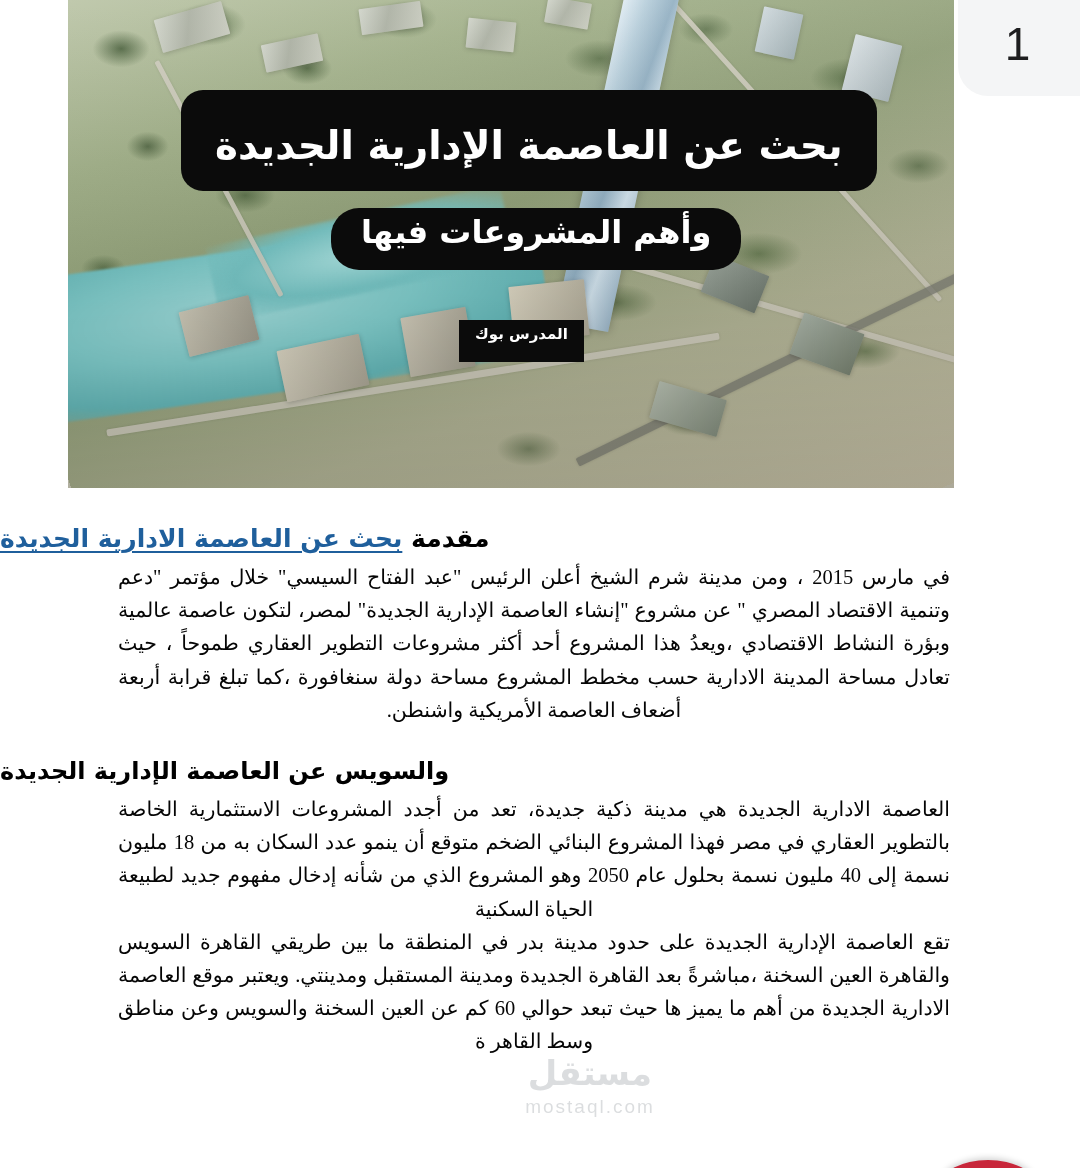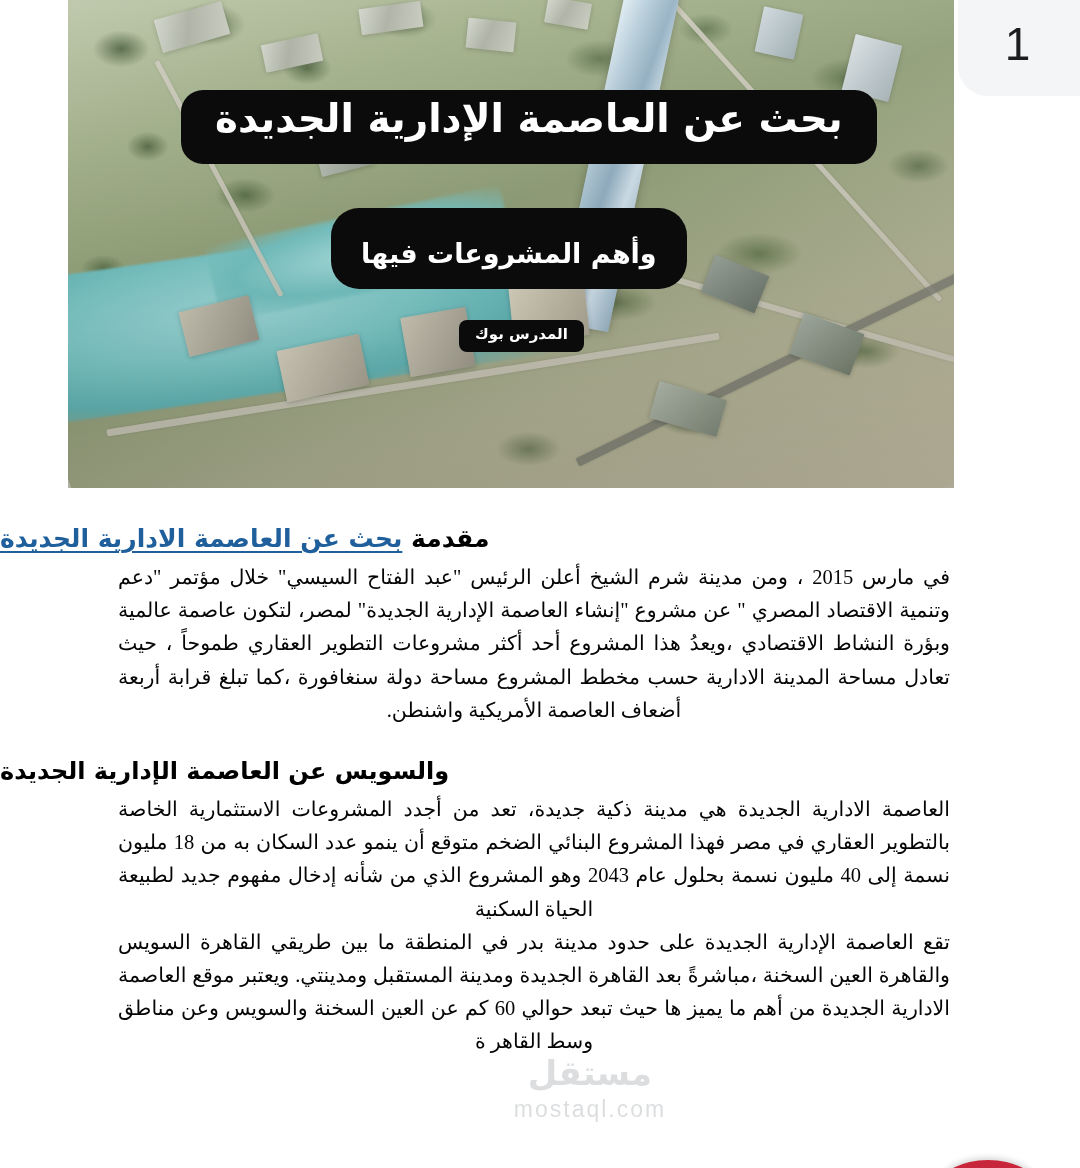"بحث عن العاصمة الإدارية الجديدة" .hero-title-plate { padding: 9px 34px 26px -> 36px 34px 26px }
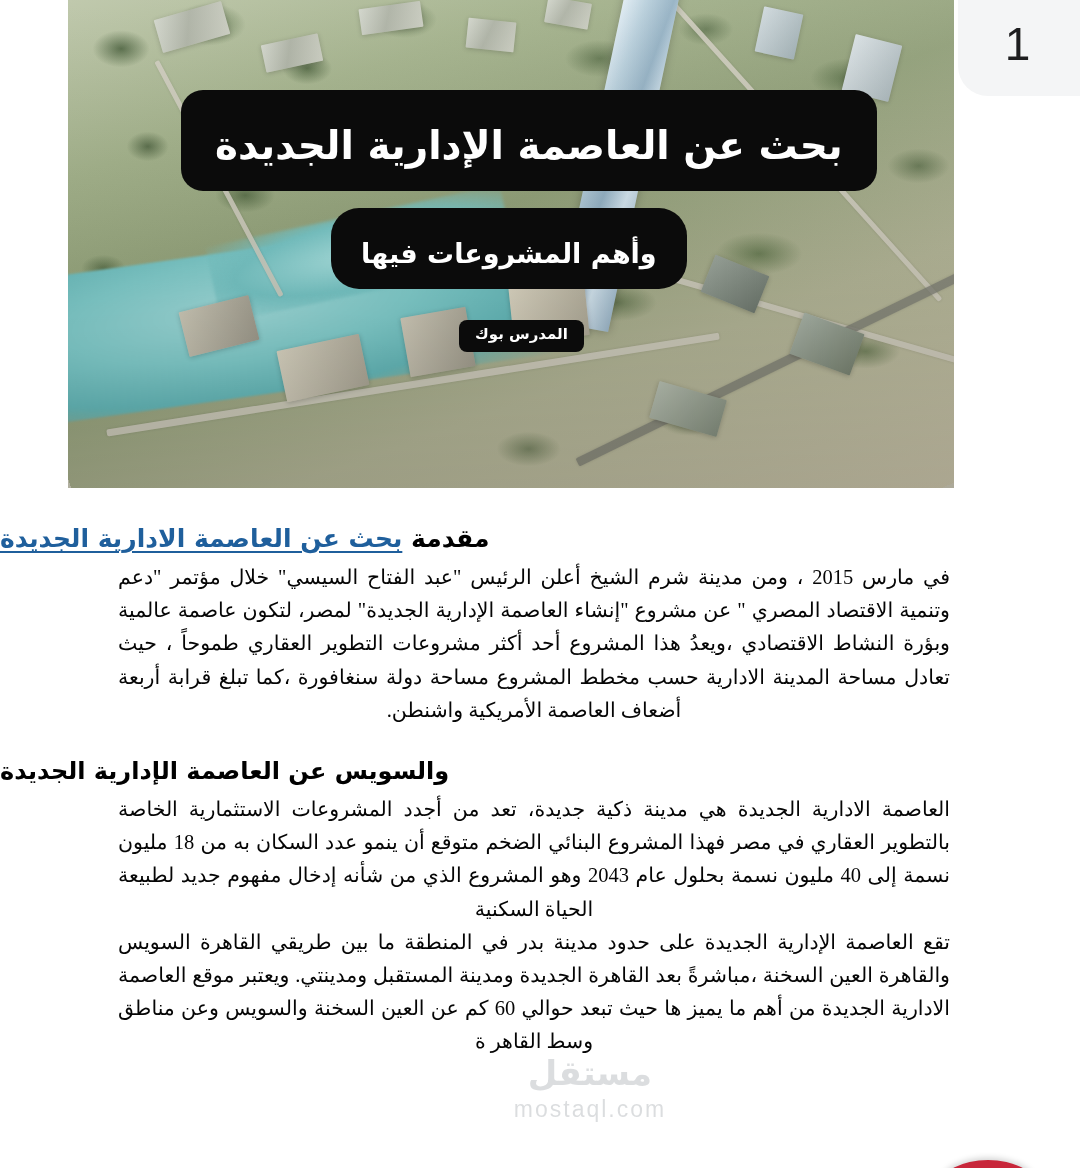"وأهم المشروعات فيها" .hero-sub-plate { font-size: 27px -> 32px; padding: 32px 30px 22px -> 8px 30px 22px }
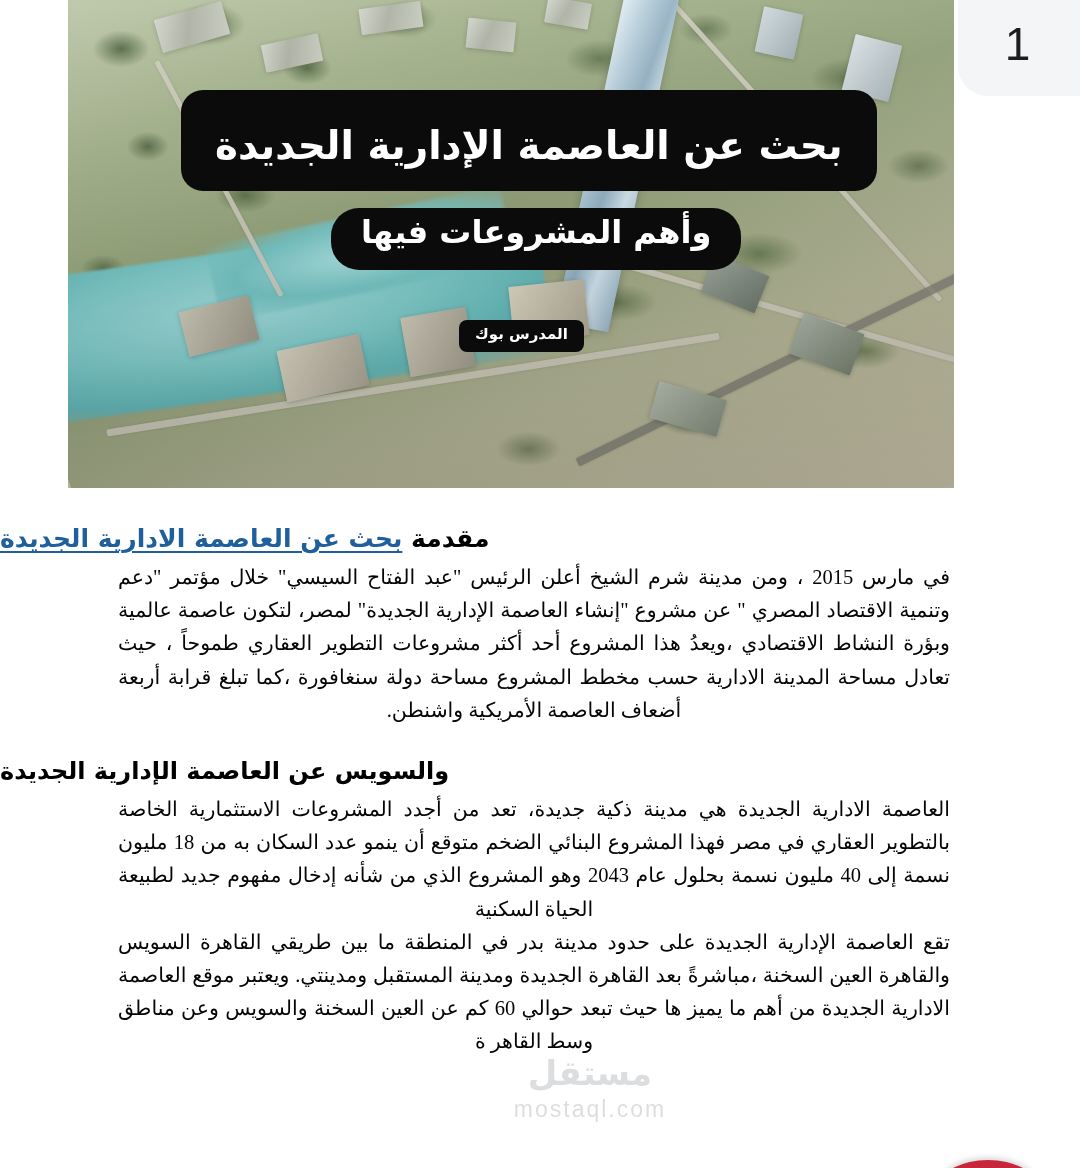"المدرس بوك" .hero-badge-plate { border-radius: 8px -> 0; padding: 7px 16px 10px -> 7px 16px 20px }
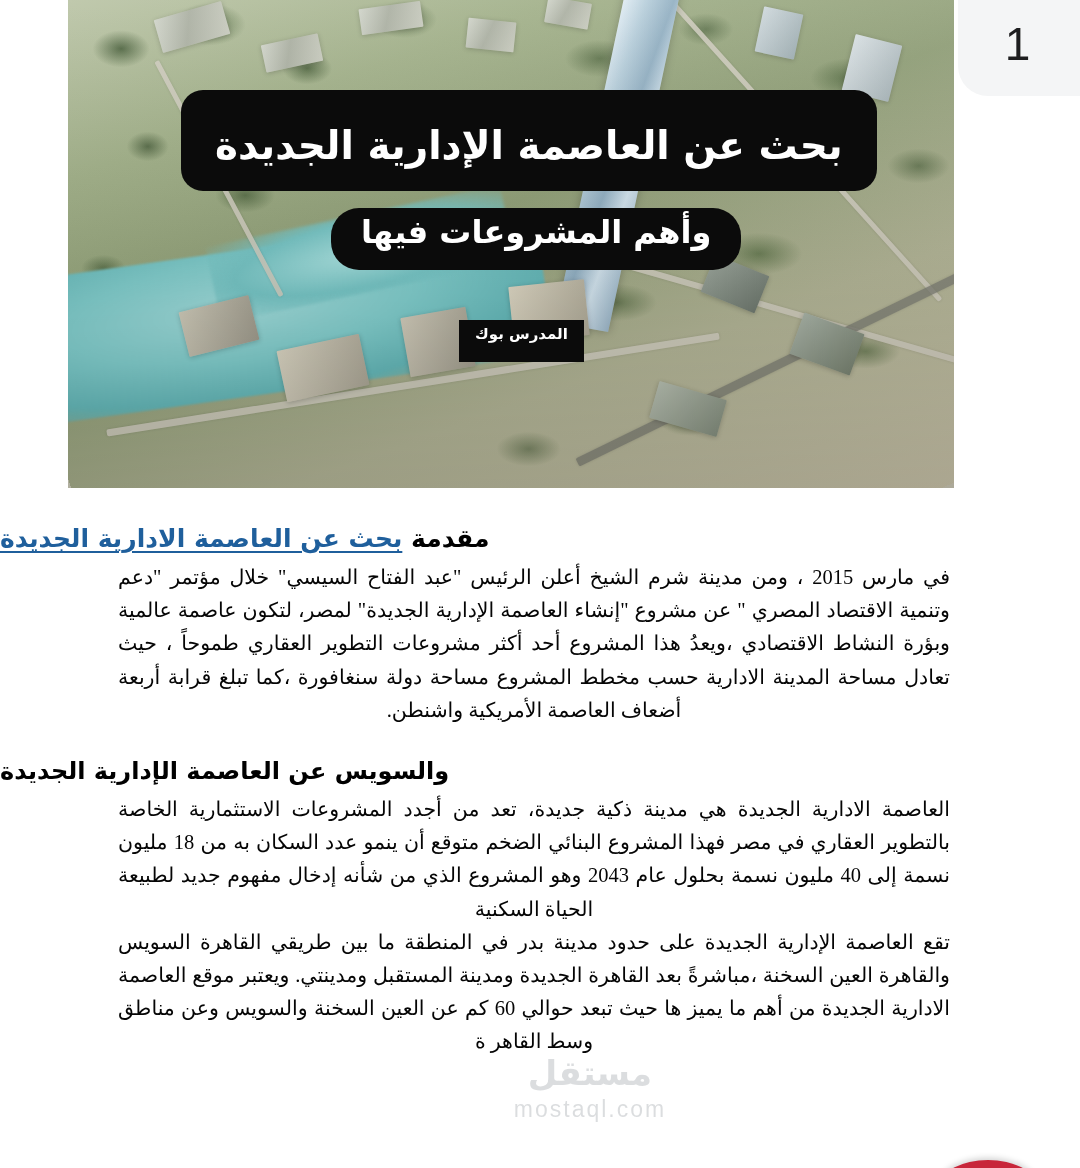"العاصمة الادارية الجديدة هي مدينة" p.body { text: 2043 -> 2050 }
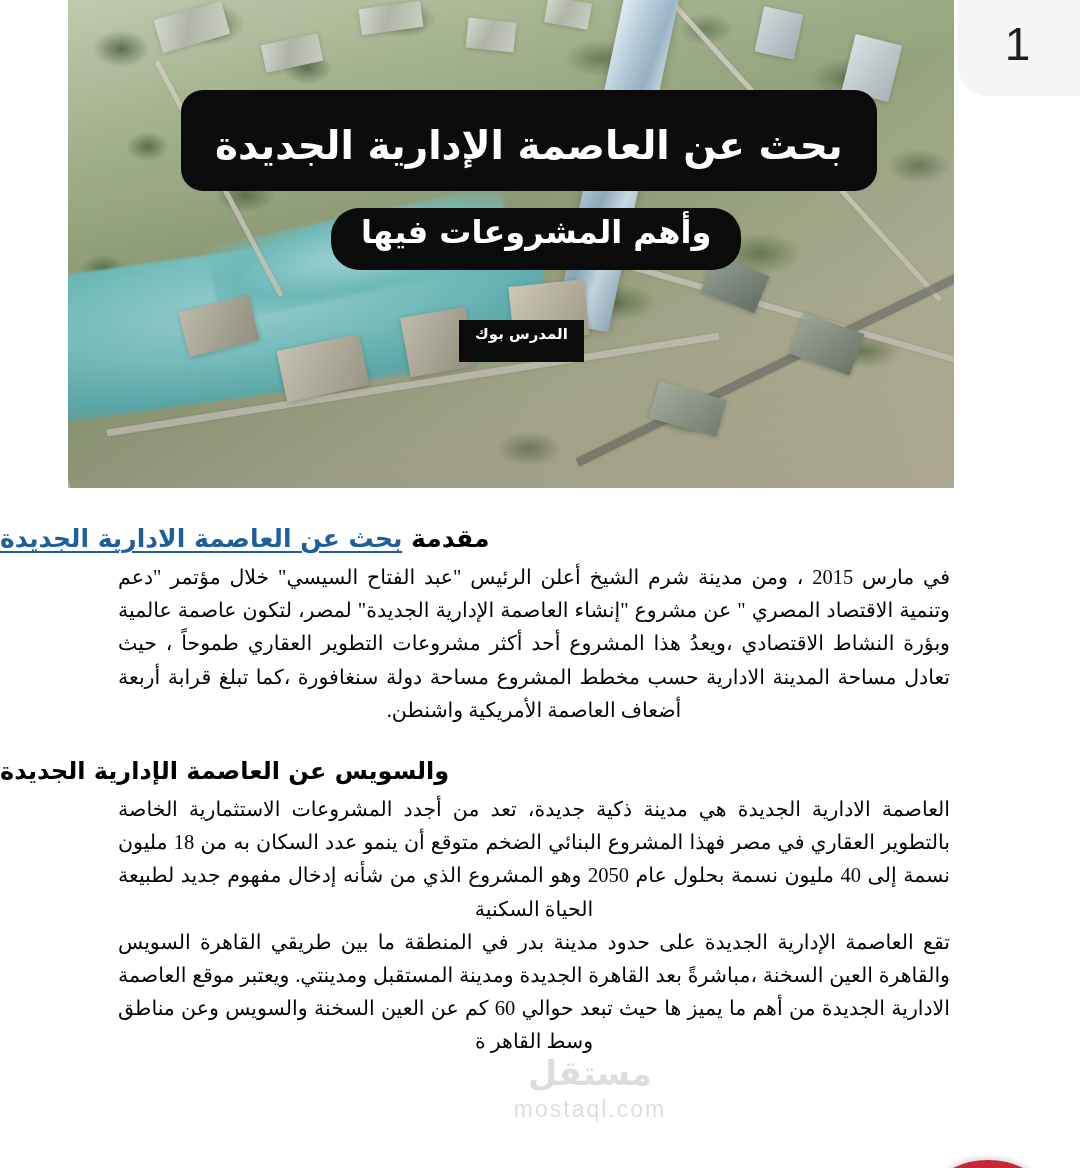"mostaql.com" .wm-en { font-size: 23px -> 19px }
